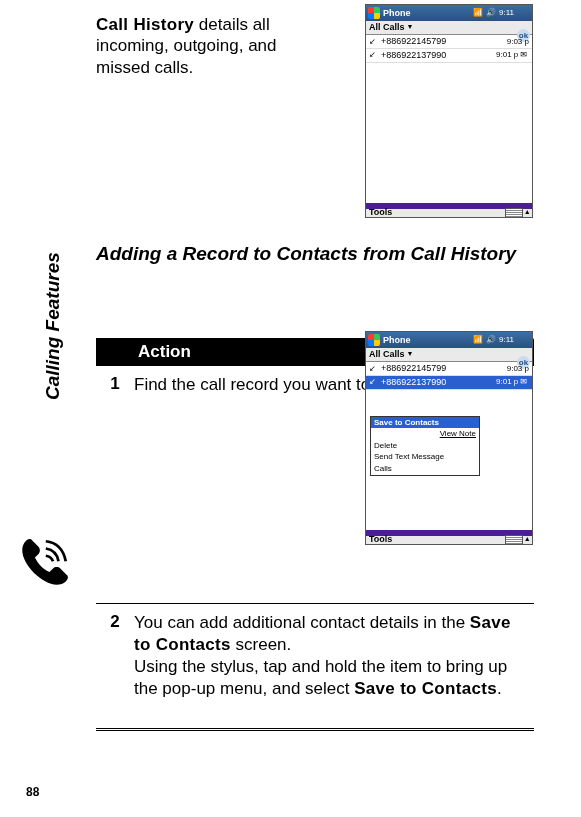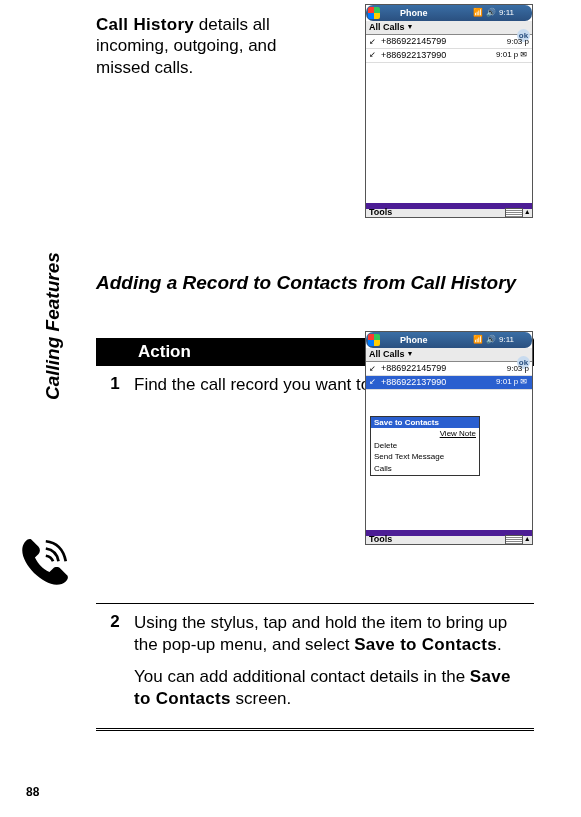"Phone" .pda .titlebar { border-radius: 7px -> none; gap: 20px -> 3px }
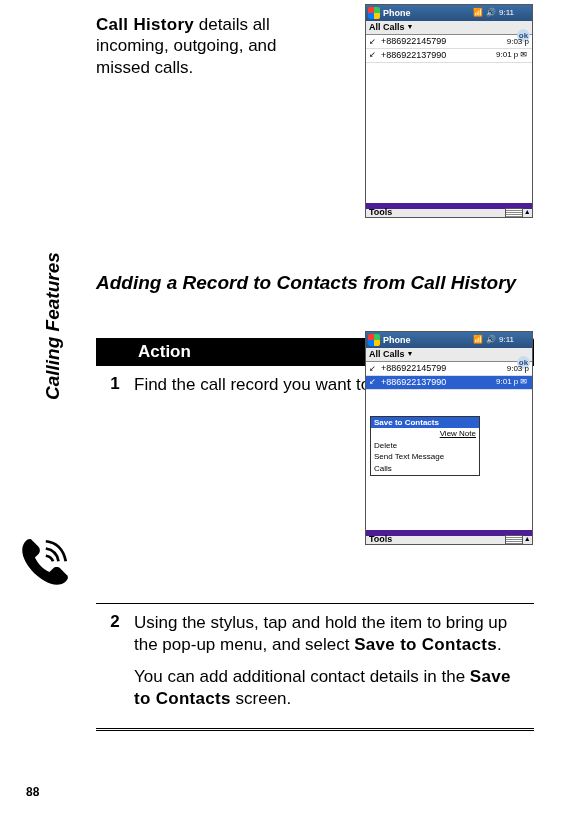"Adding a Record to Contacts" .heading { top: 272px -> 243px }
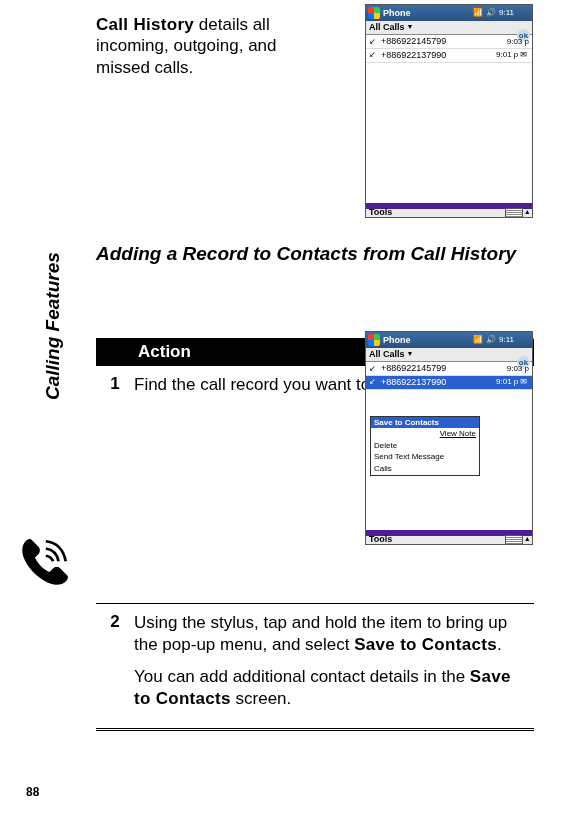"Using the stylus, tap and" div { order: before "You can add additional contact" -> after "You can add additional contact" }
